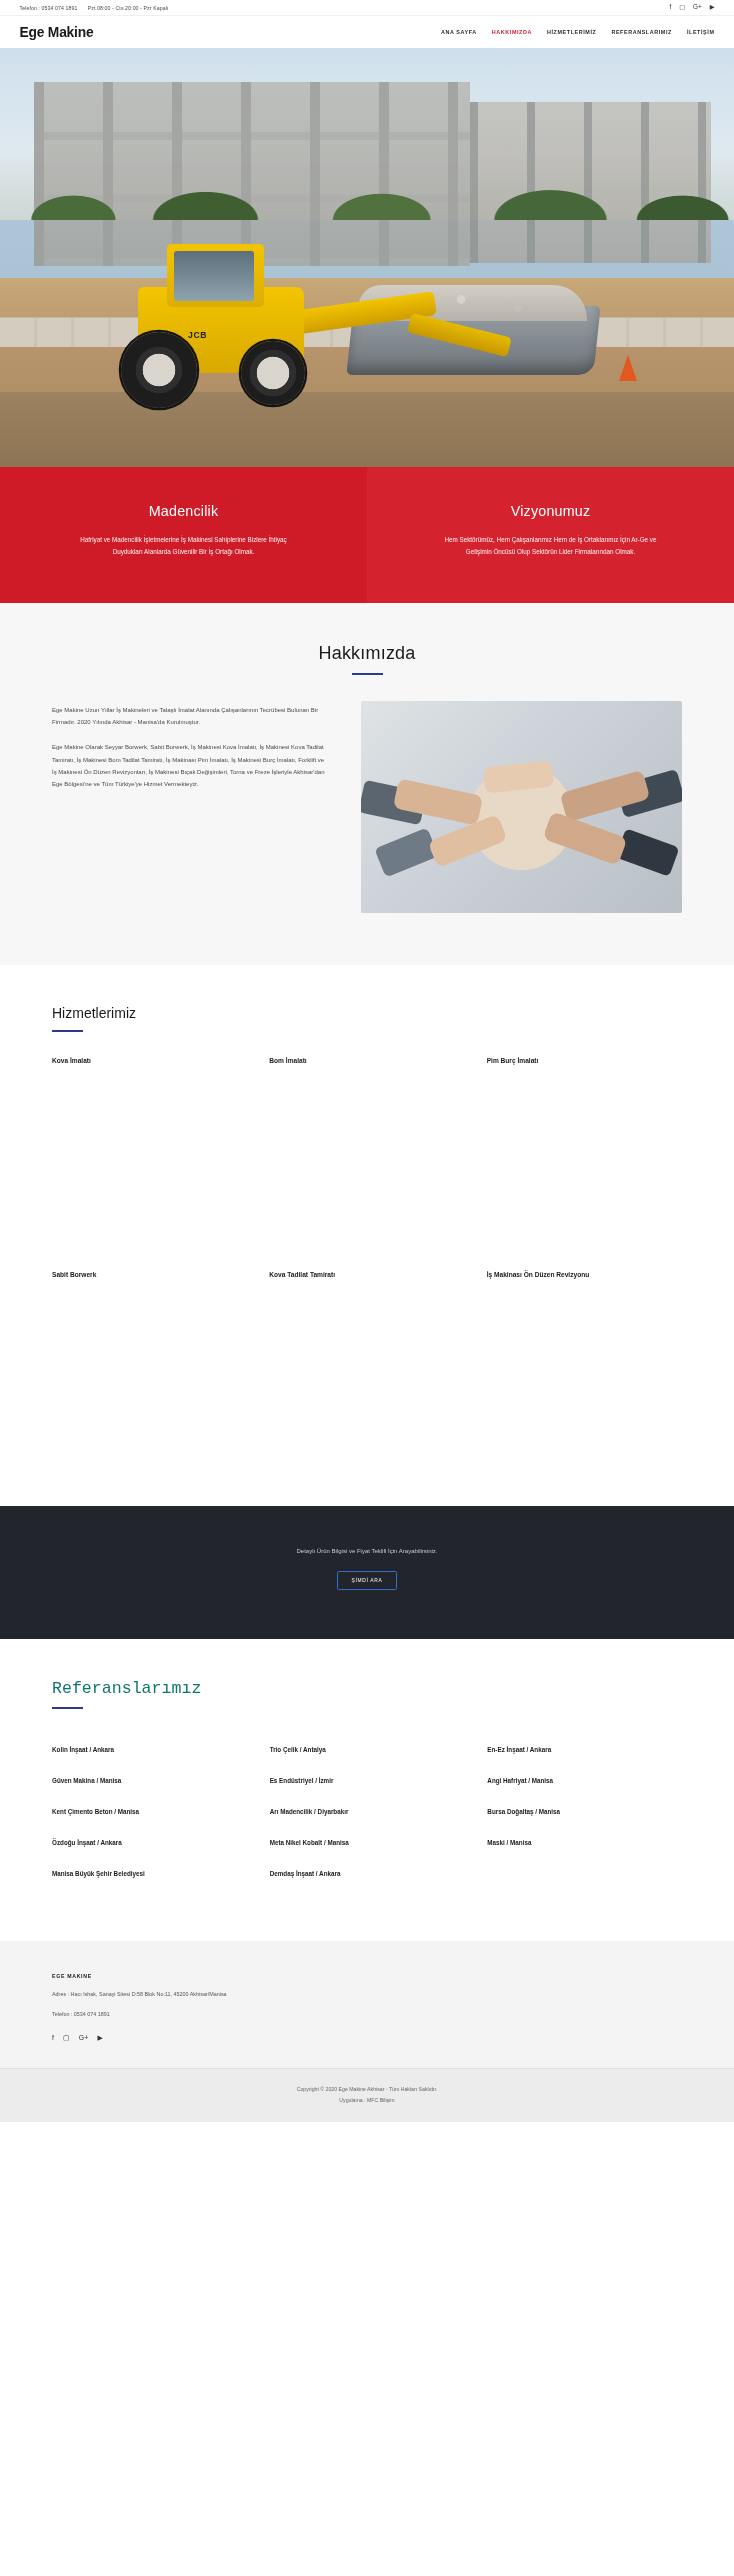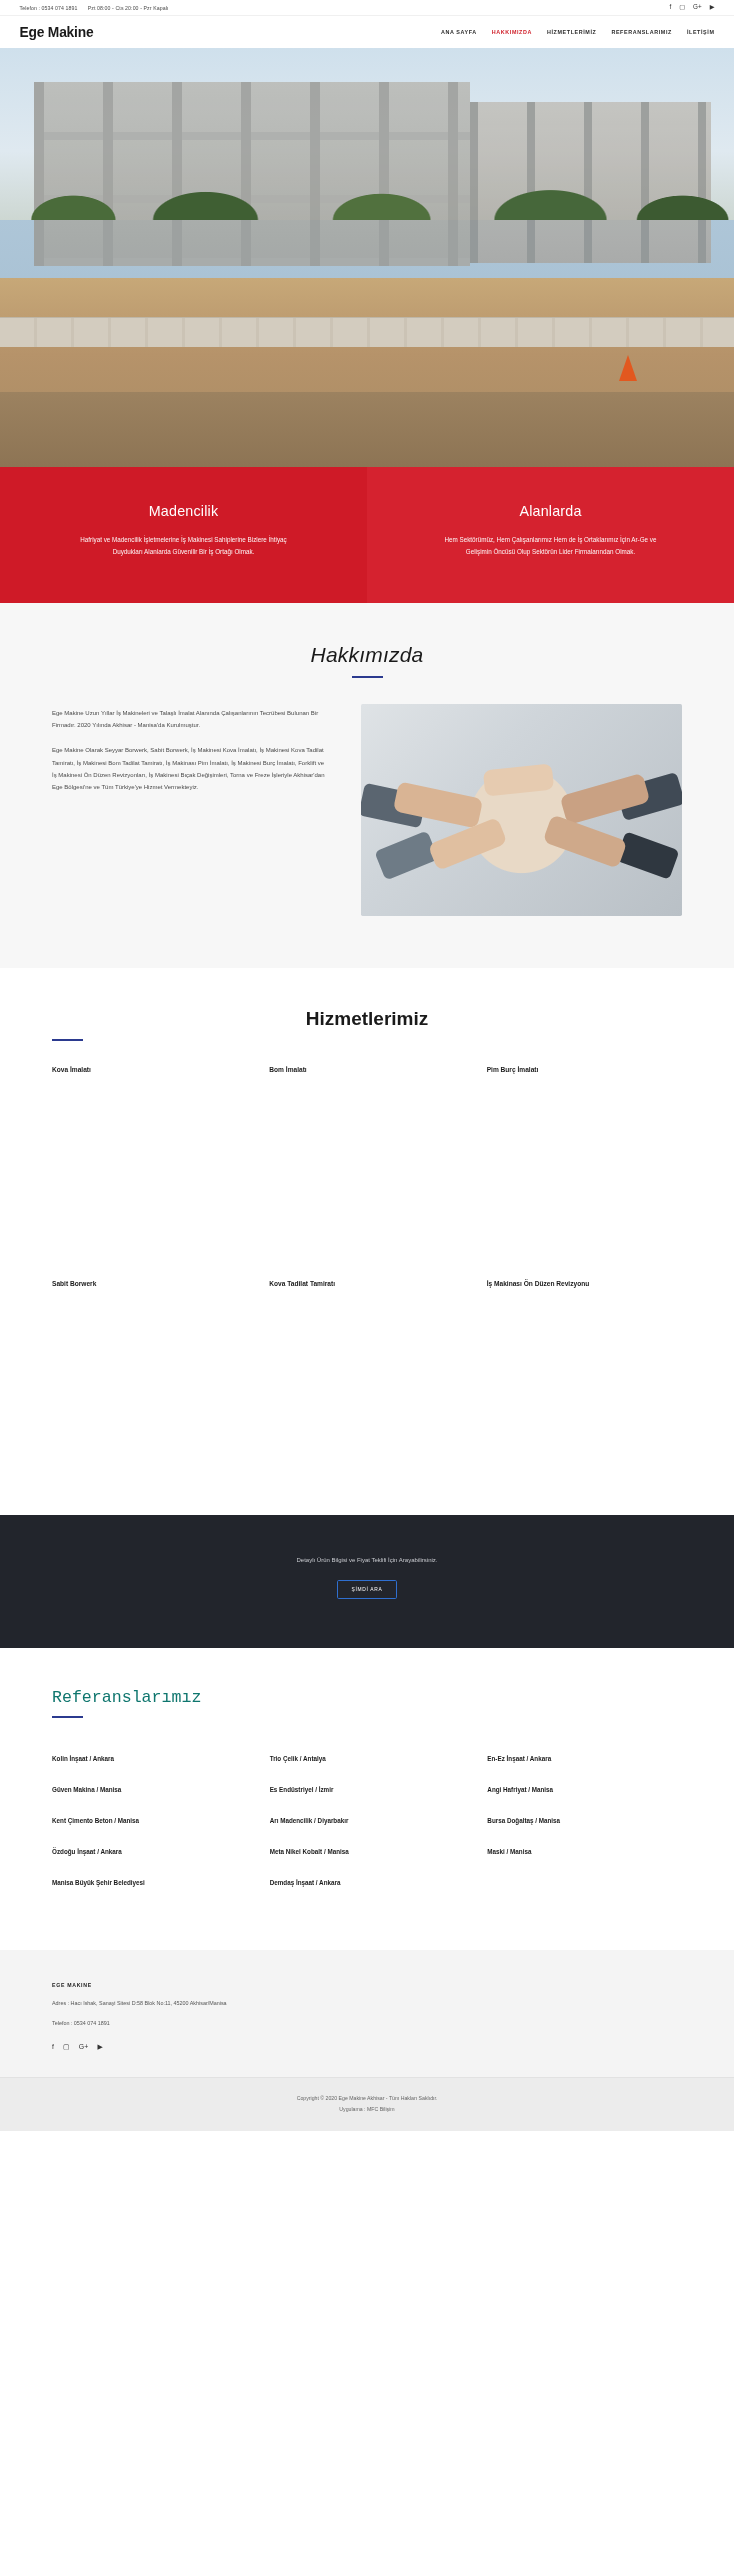"JCB" div.machine { html: none -> <div> <div></div> <div></div> <div></div> <div></div> <div></div> <div></div> <div></div> <div>JCB</div> <div></div> <div></div> </div> }
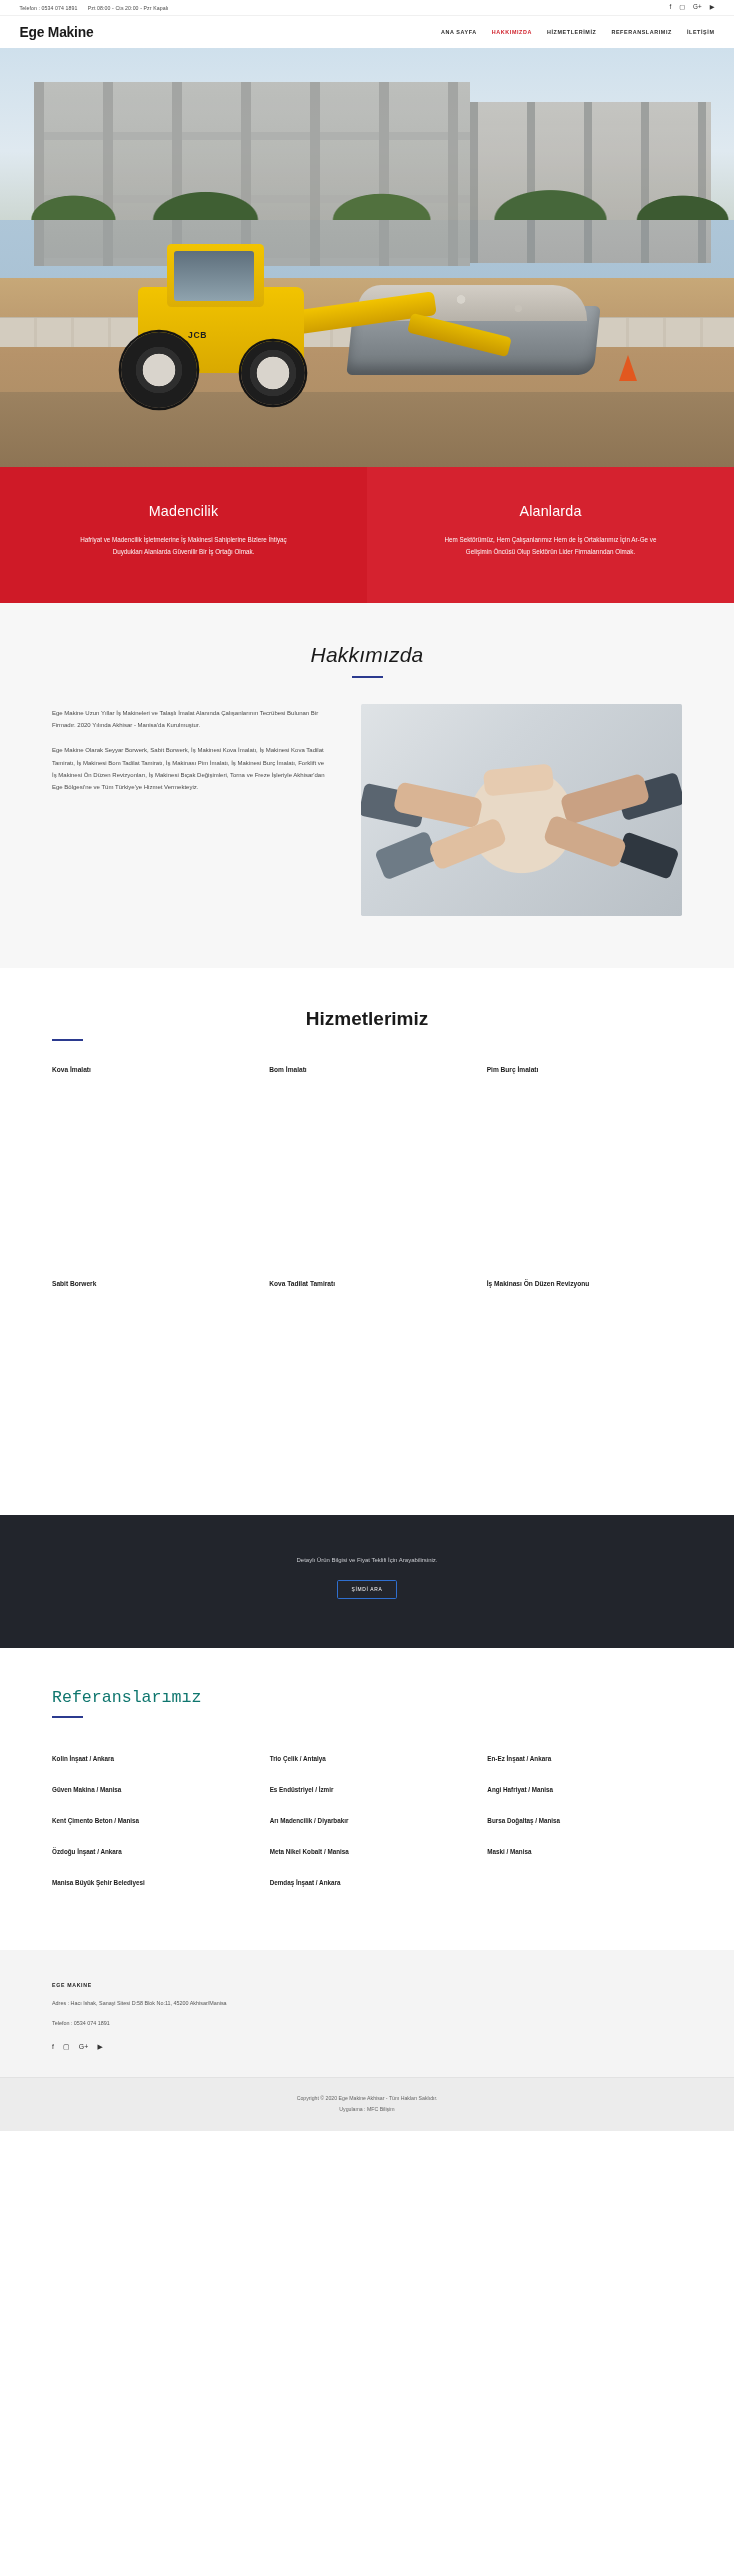"Alanlarda" h2 { text: Alanlarda -> Vizyonumuz }
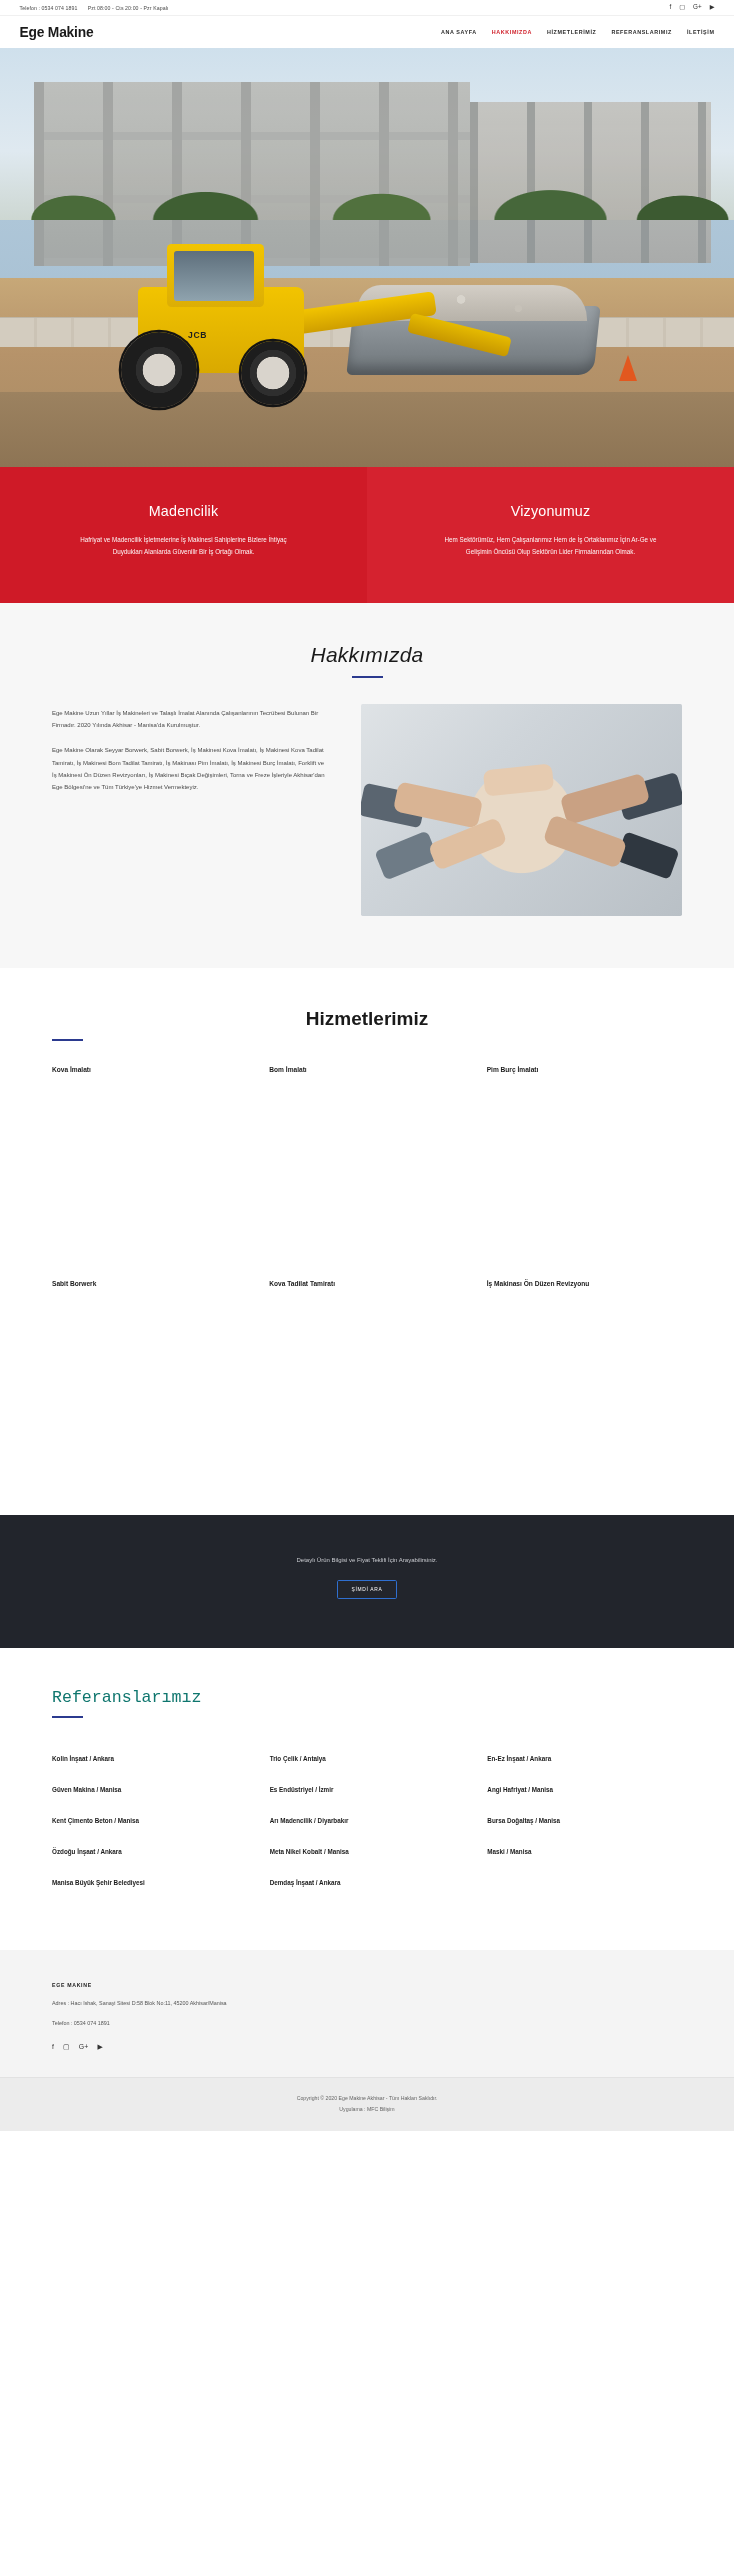"Hakkımızda" .about h2 { font-size: 21px -> 18px; font-style: italic -> none }
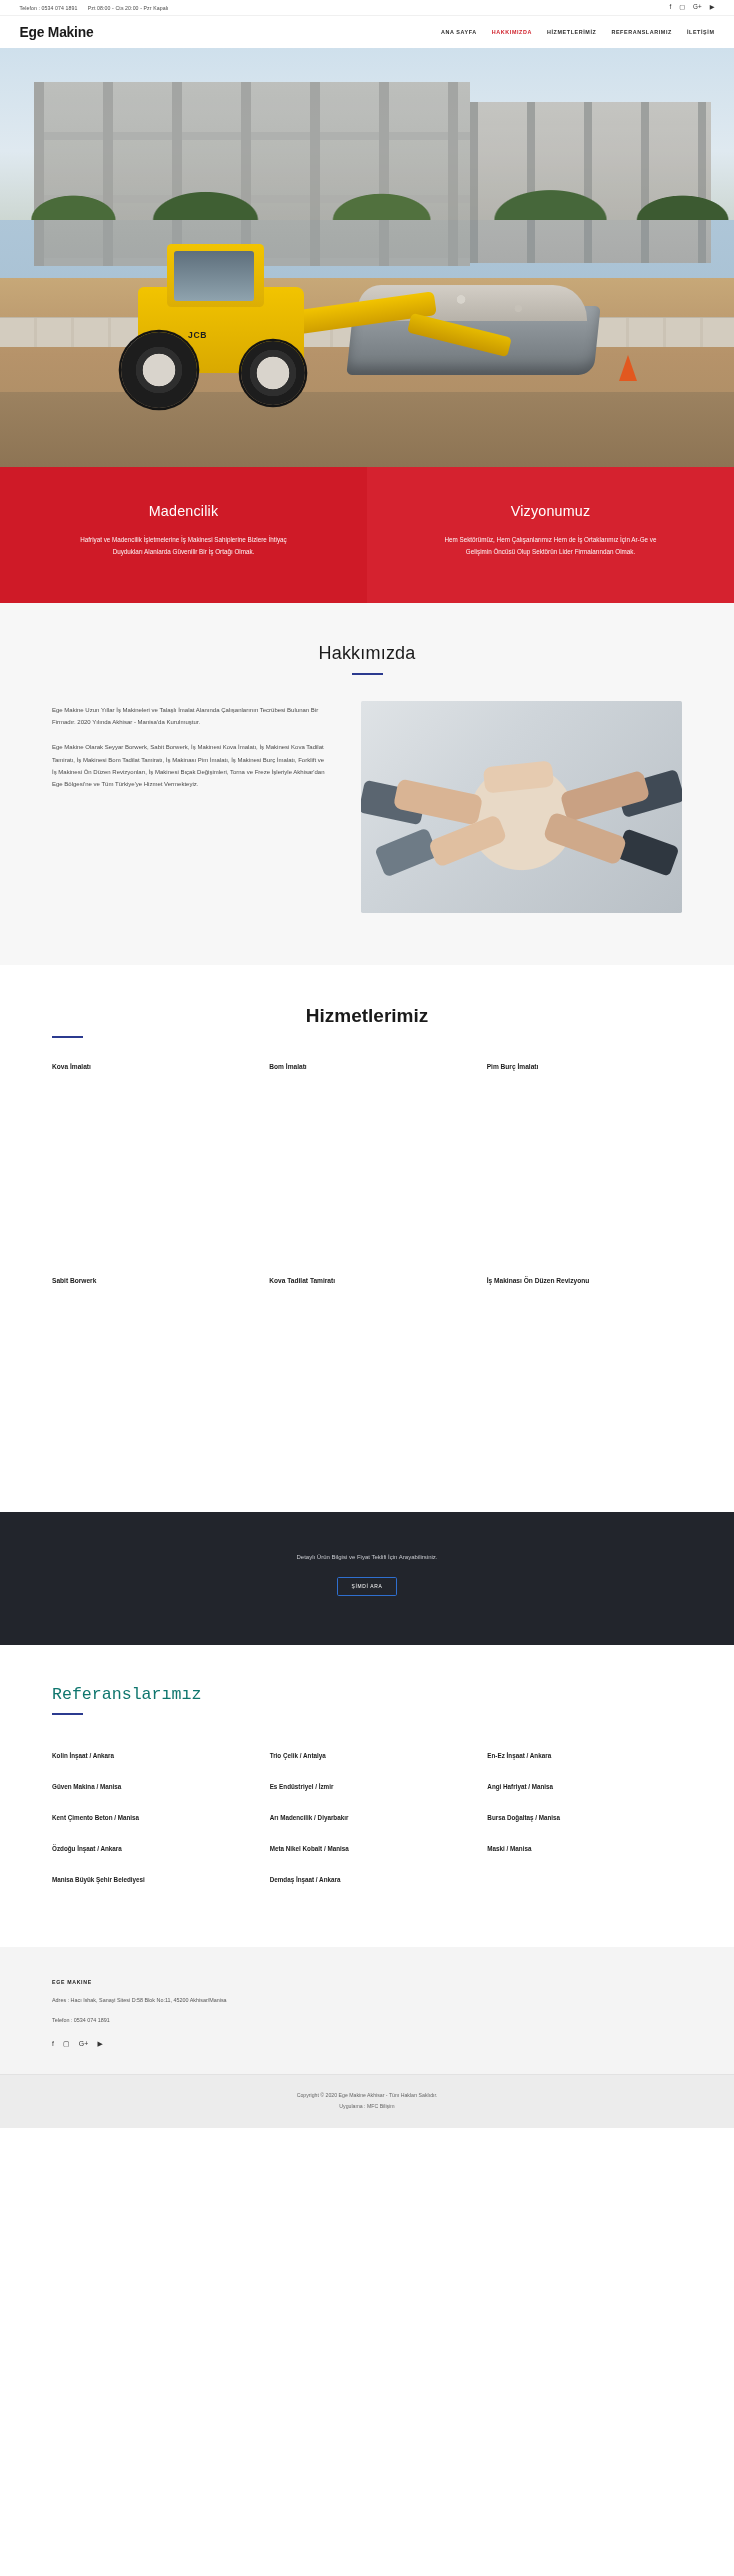"Hizmetlerimiz" .services h2 { font-size: 19px -> 14px; font-weight: bold -> normal; text-align: center -> none }
